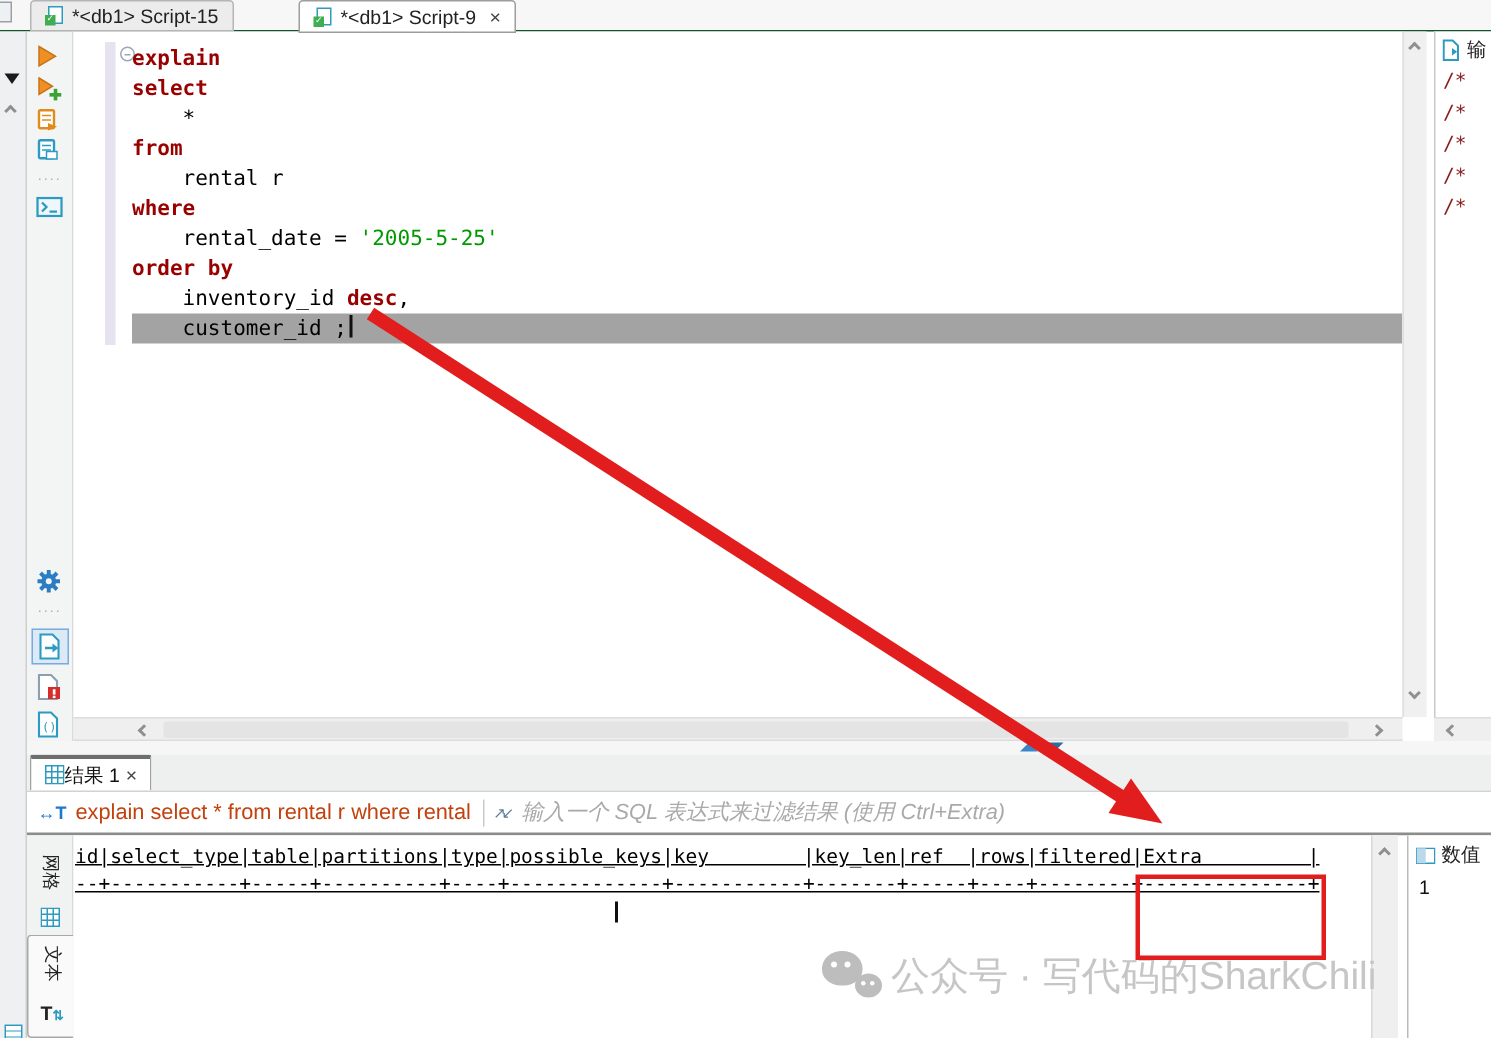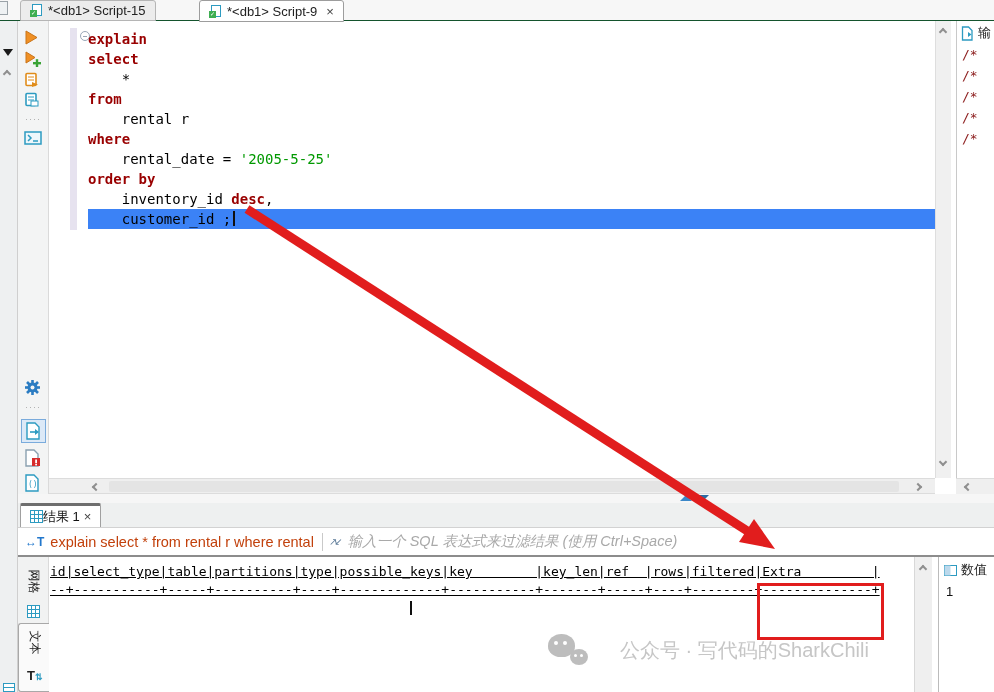"customer_id ;" .cl.current { background: #3b82f6 -> #a3a3a3 }
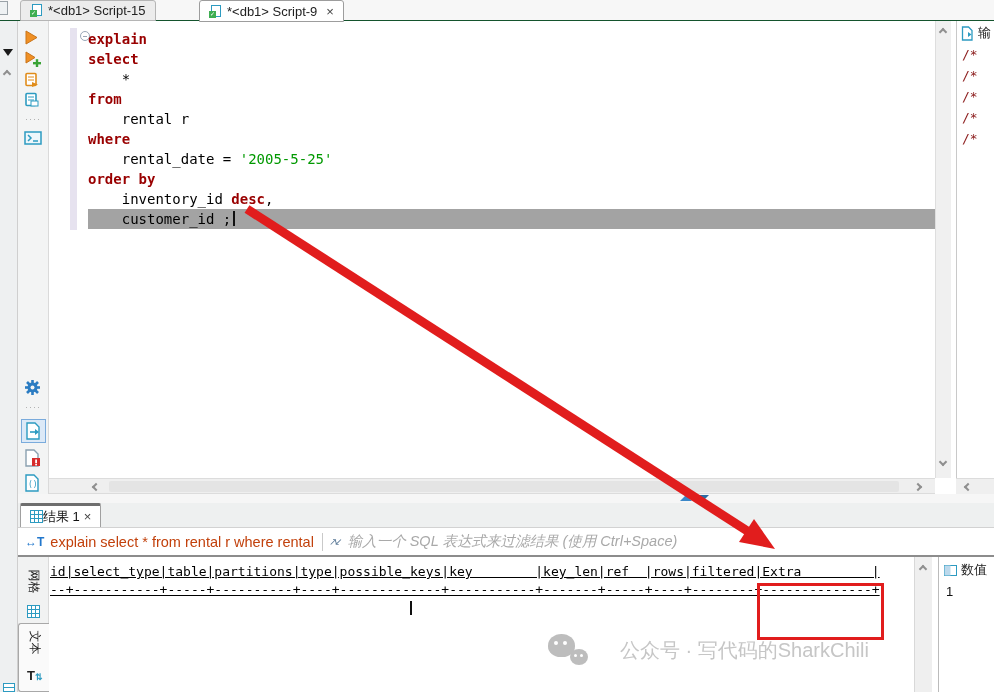"输入一个 SQL 表达式来过滤结果 (使用 Ctrl+Space)" span.filter-ph { text: Ctrl+Space -> Ctrl+Extra }
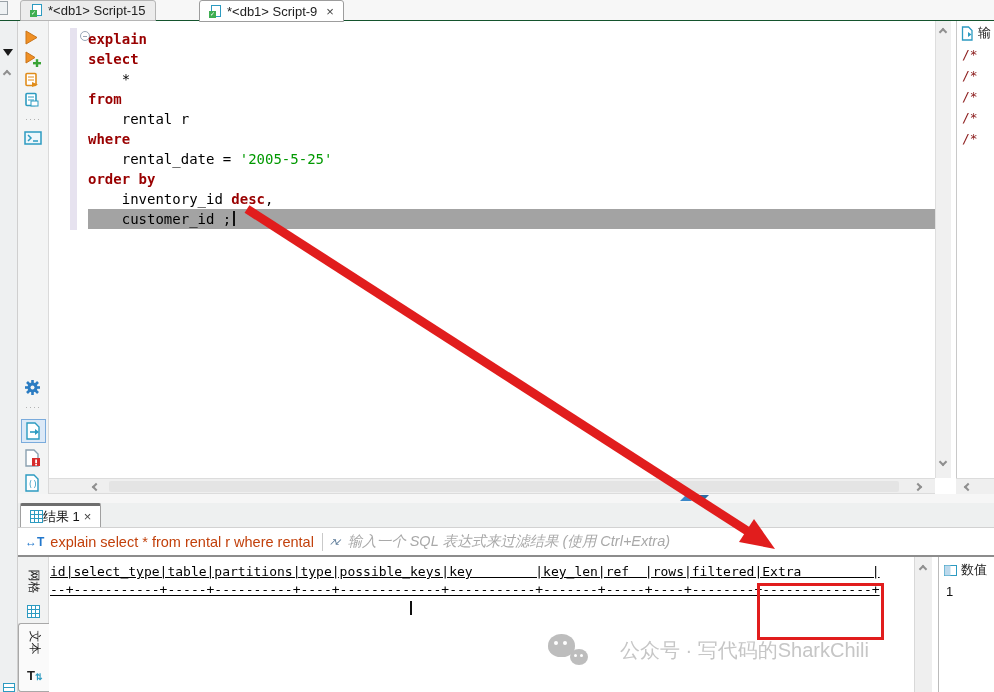"公众号 · 写代码的SharkChili" .watermark { font-size: 20px -> 26px; gap: 30px -> 4px }
